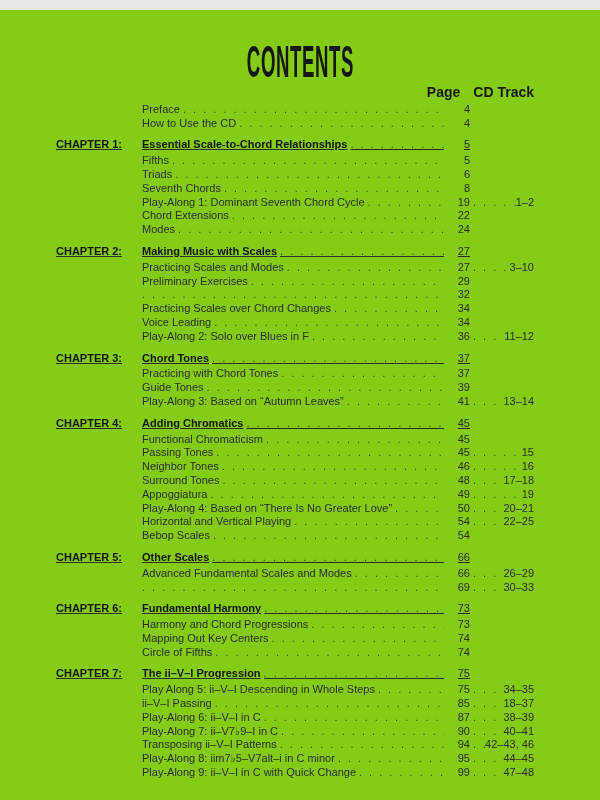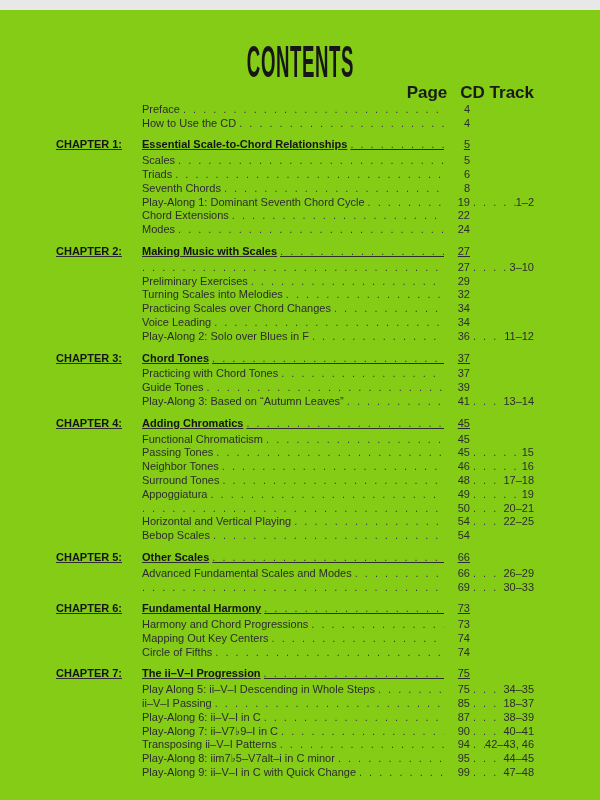"Page" .colheads { font-size: 17px -> 14px }
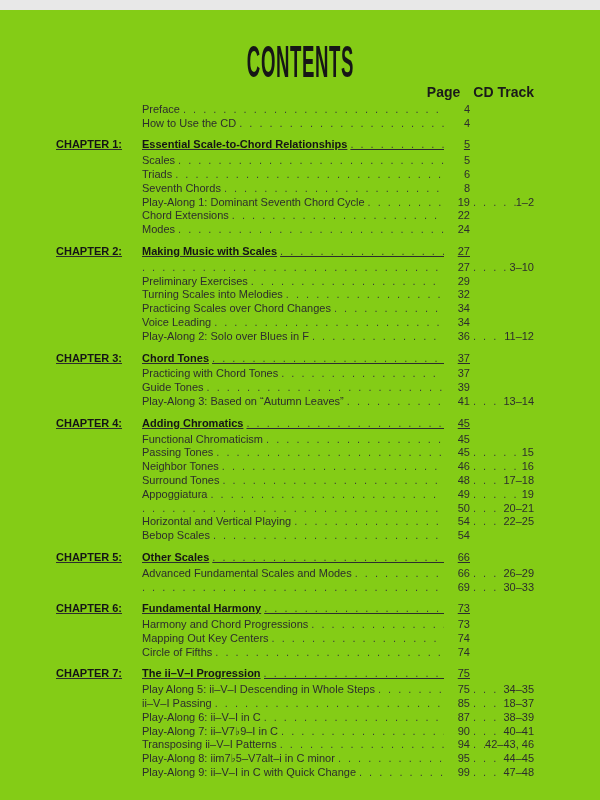"Scales" span.lbl { text: Scales -> Fifths }
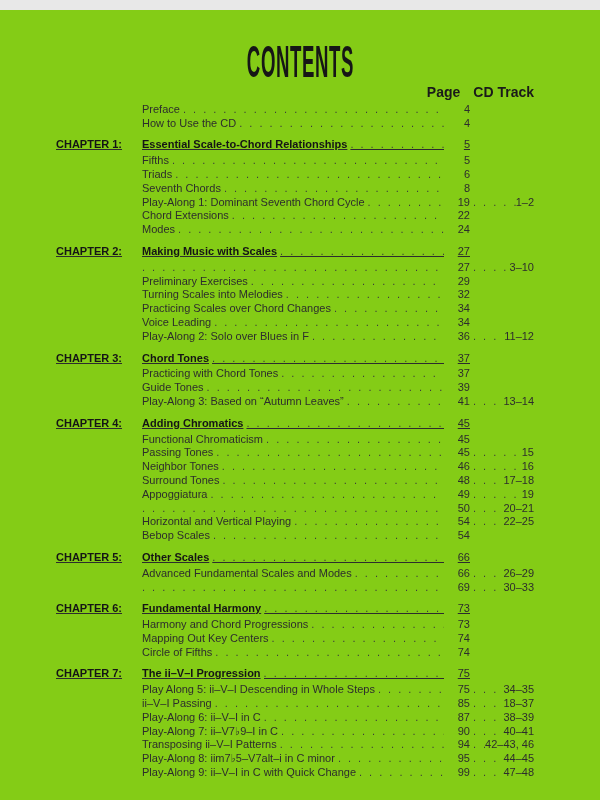"Practicing Scales and Modes" span.lbl { html: none -> <span>Practicing Scales and Modes</span> }
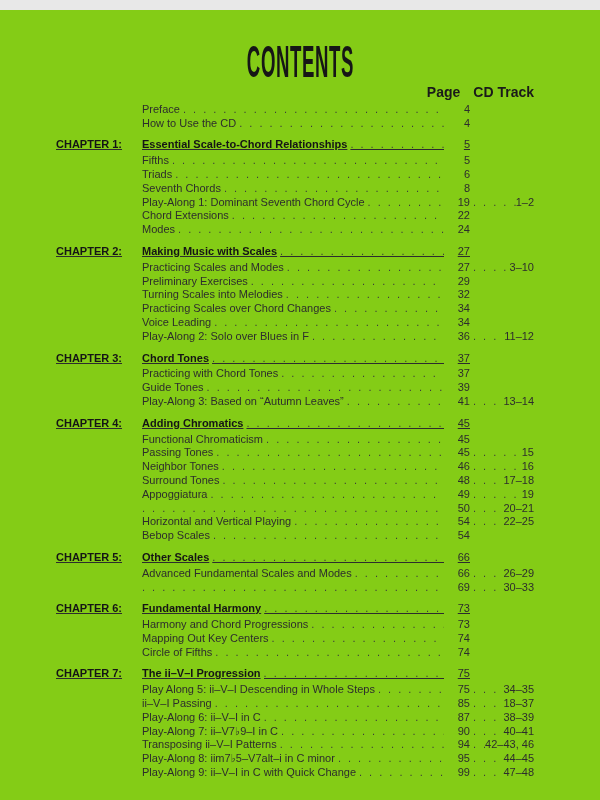"Turning Scales into Melodies" span.lbl { html: <span>Turning Scales into Melodies</span> -> none }
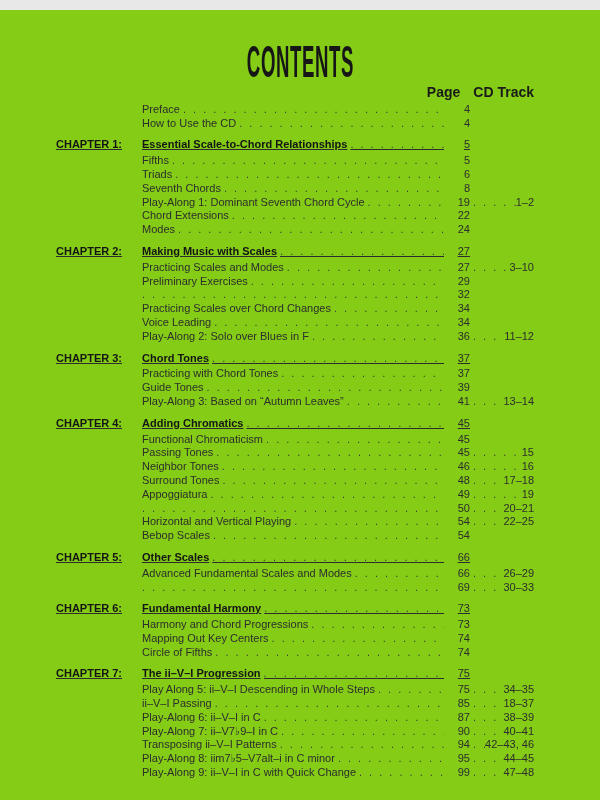"Play-Along 4: Based on “There" span.lbl { html: none -> <span>Play-Along 4: Based on “There Is No Greater Love”</span> }
